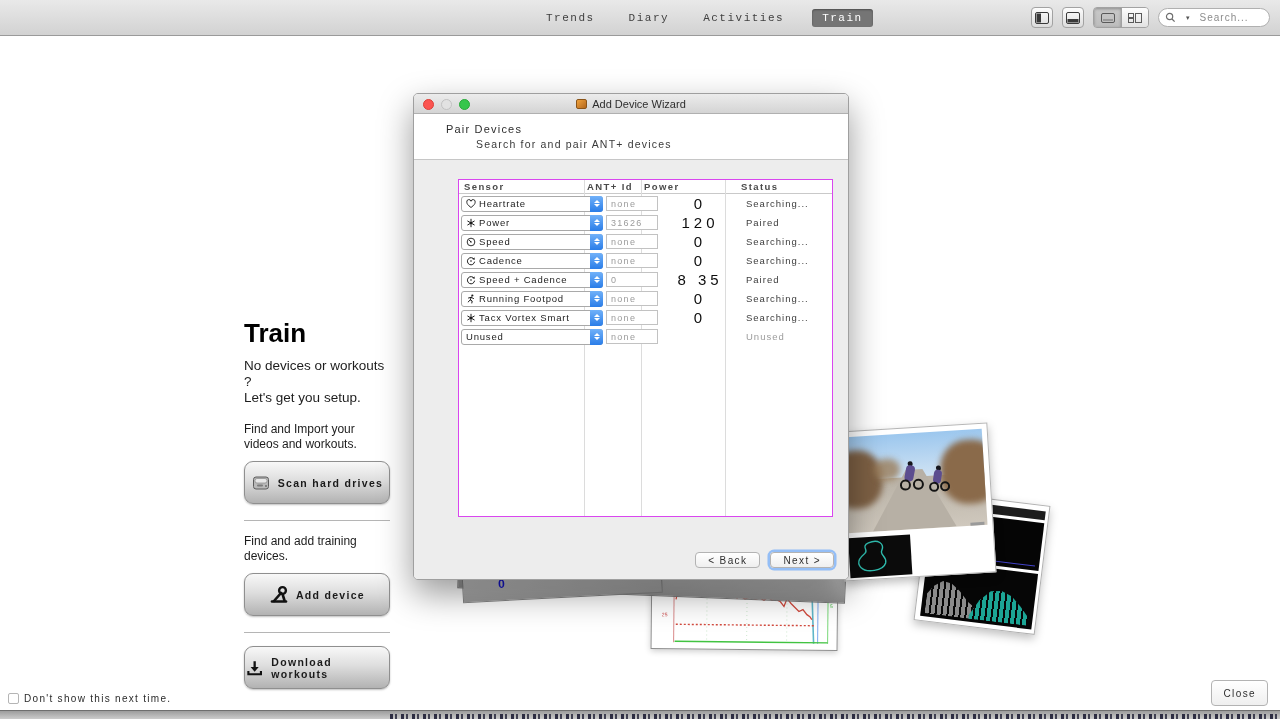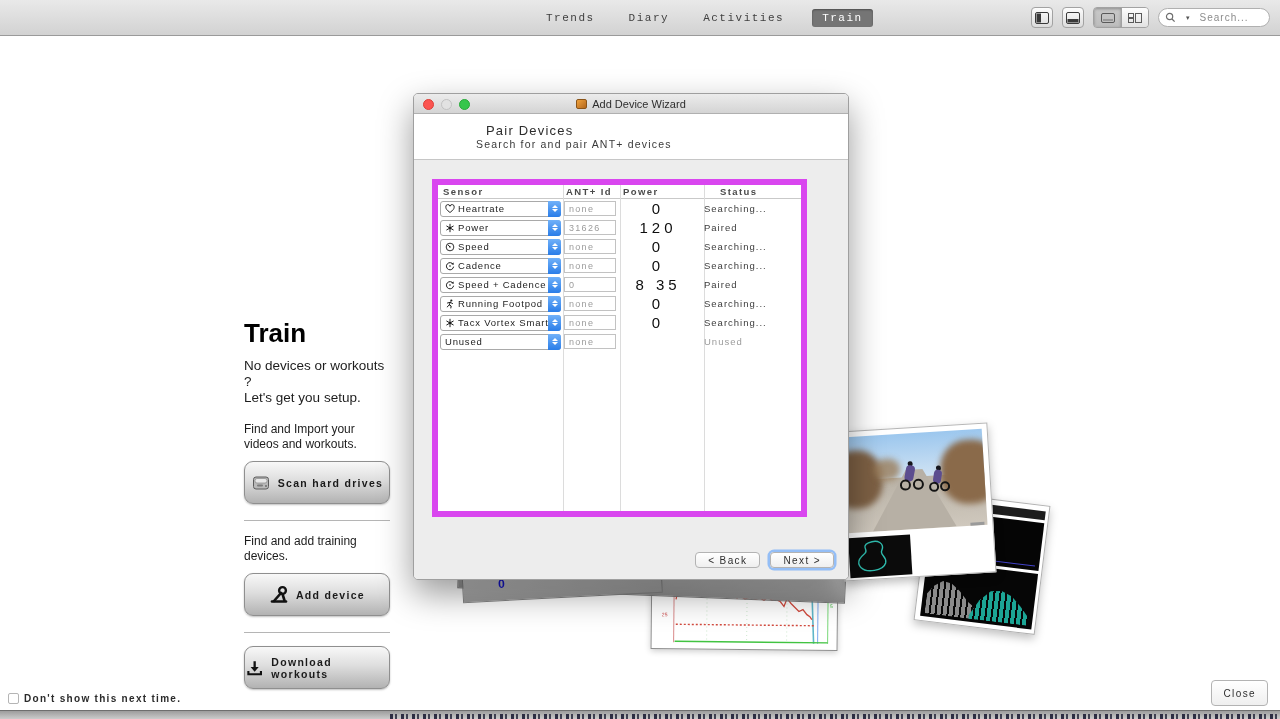"Pair Devices" .dlg-h1 { font-size: 13px -> 11px; margin-left: 40px -> none }
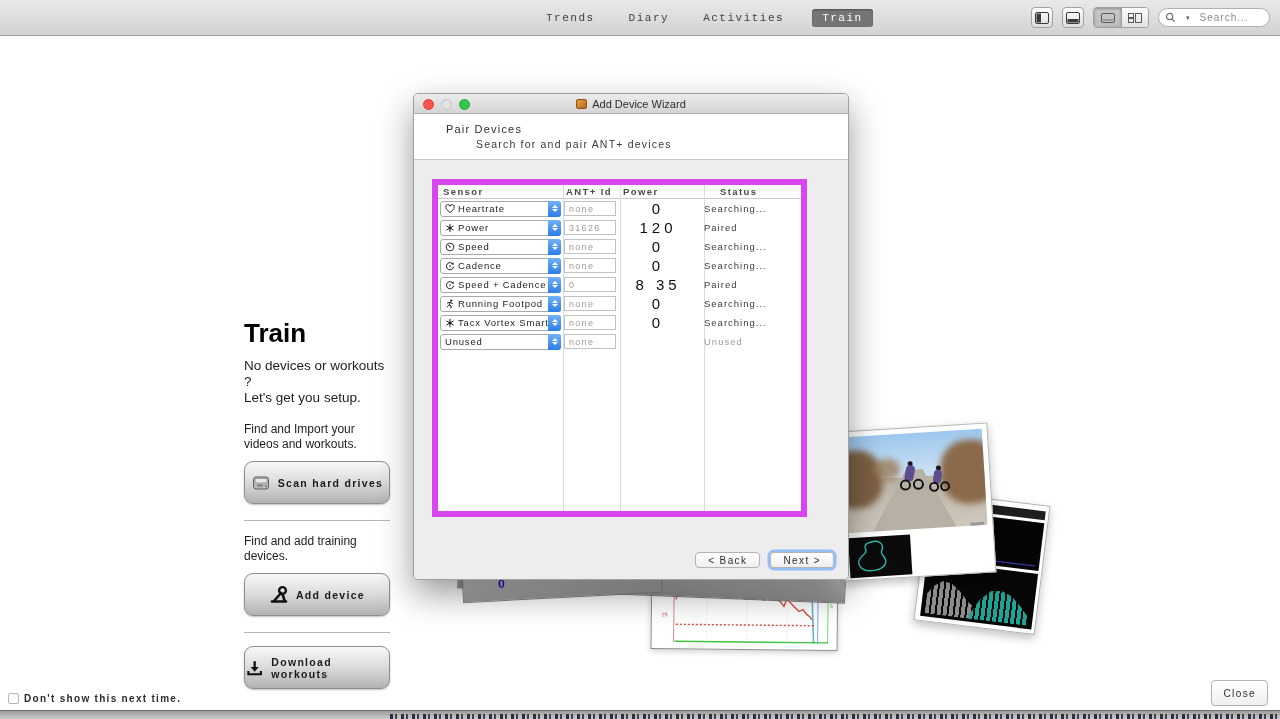"Sensor" .pairtable { border: 6px solid #d946ef -> 1px solid #d946ef; left: 18px -> 44px }
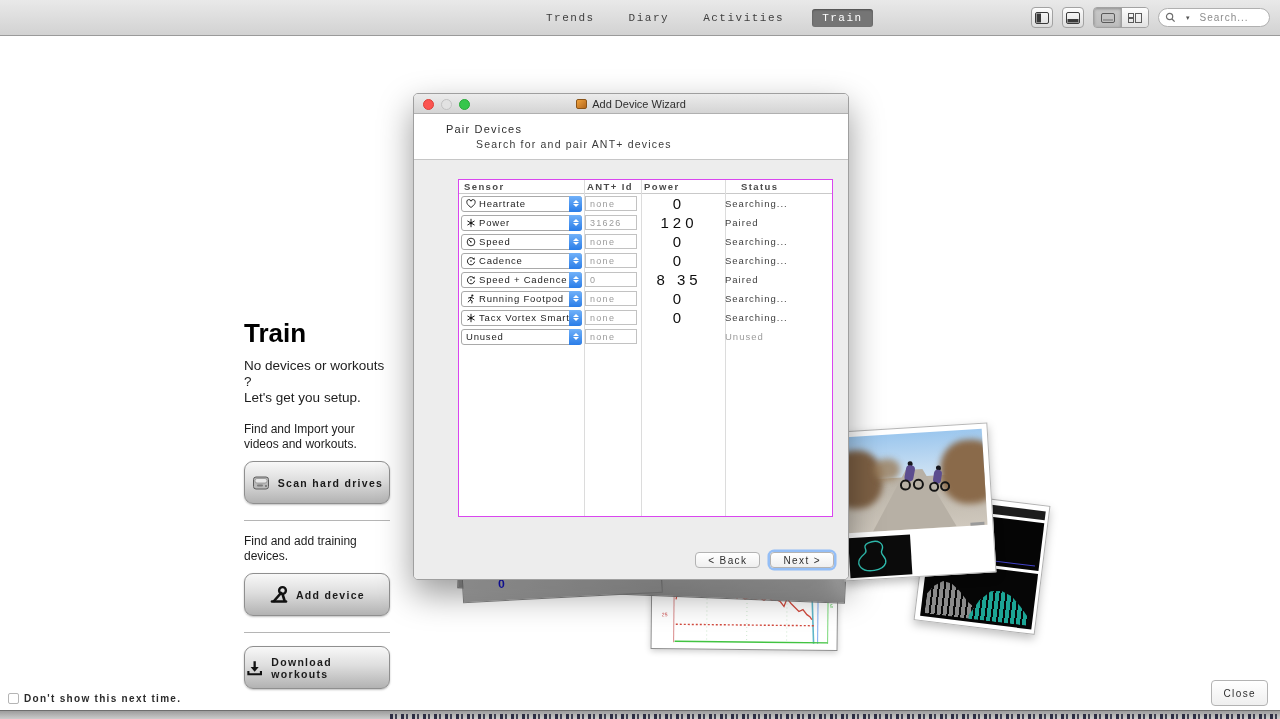"Heartrate" .combo { width: 121px -> 142px }
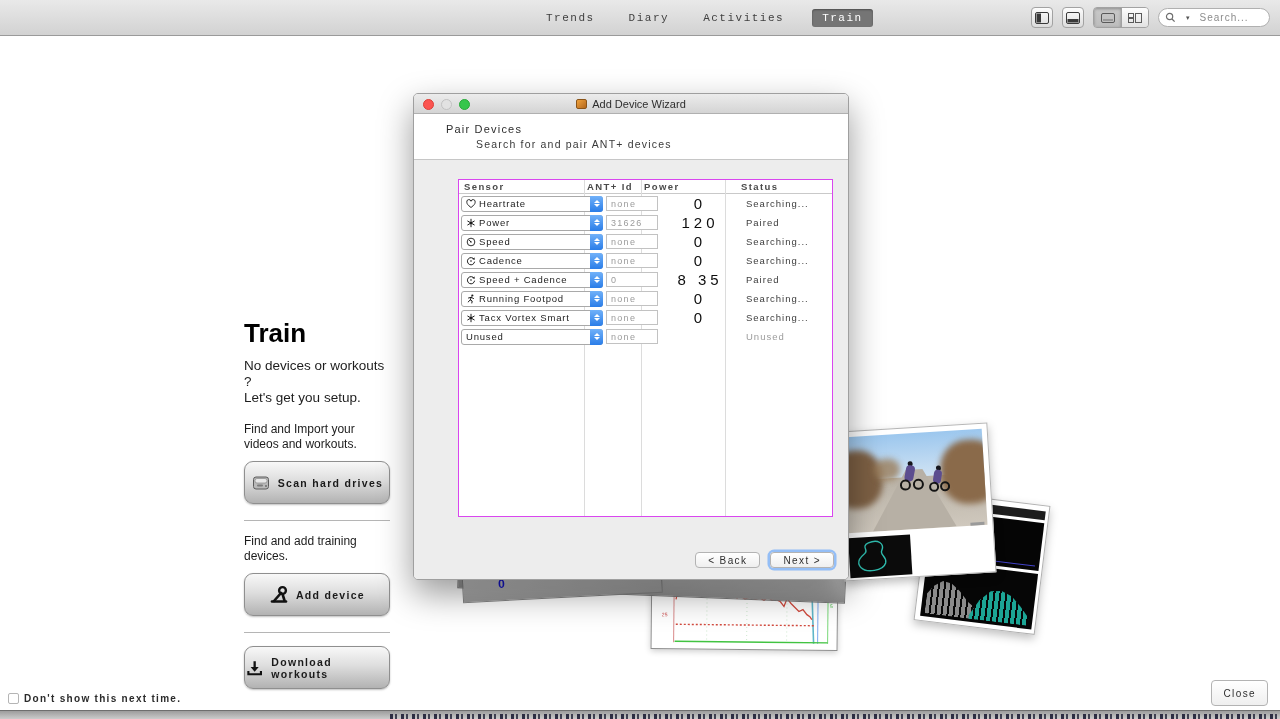"Don't show this next time." .chk-wrap { font-weight: bold -> none }
